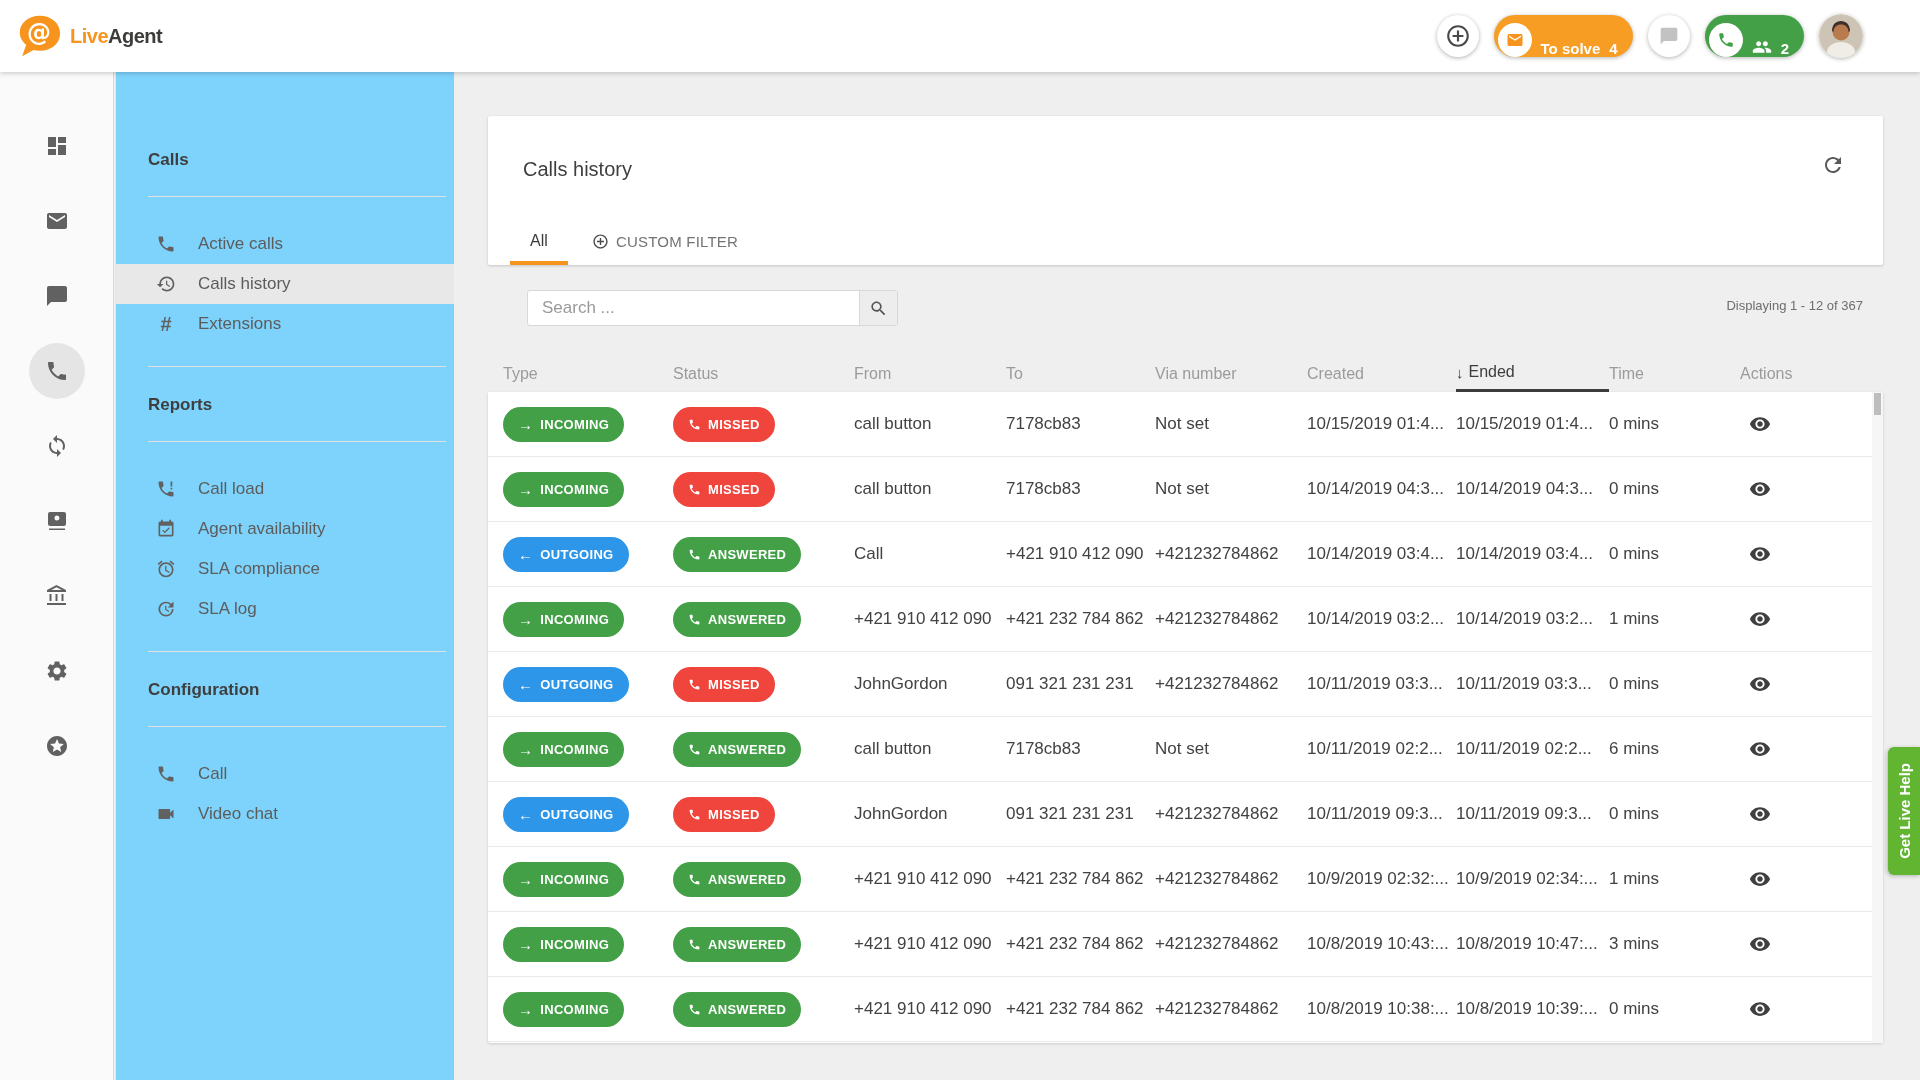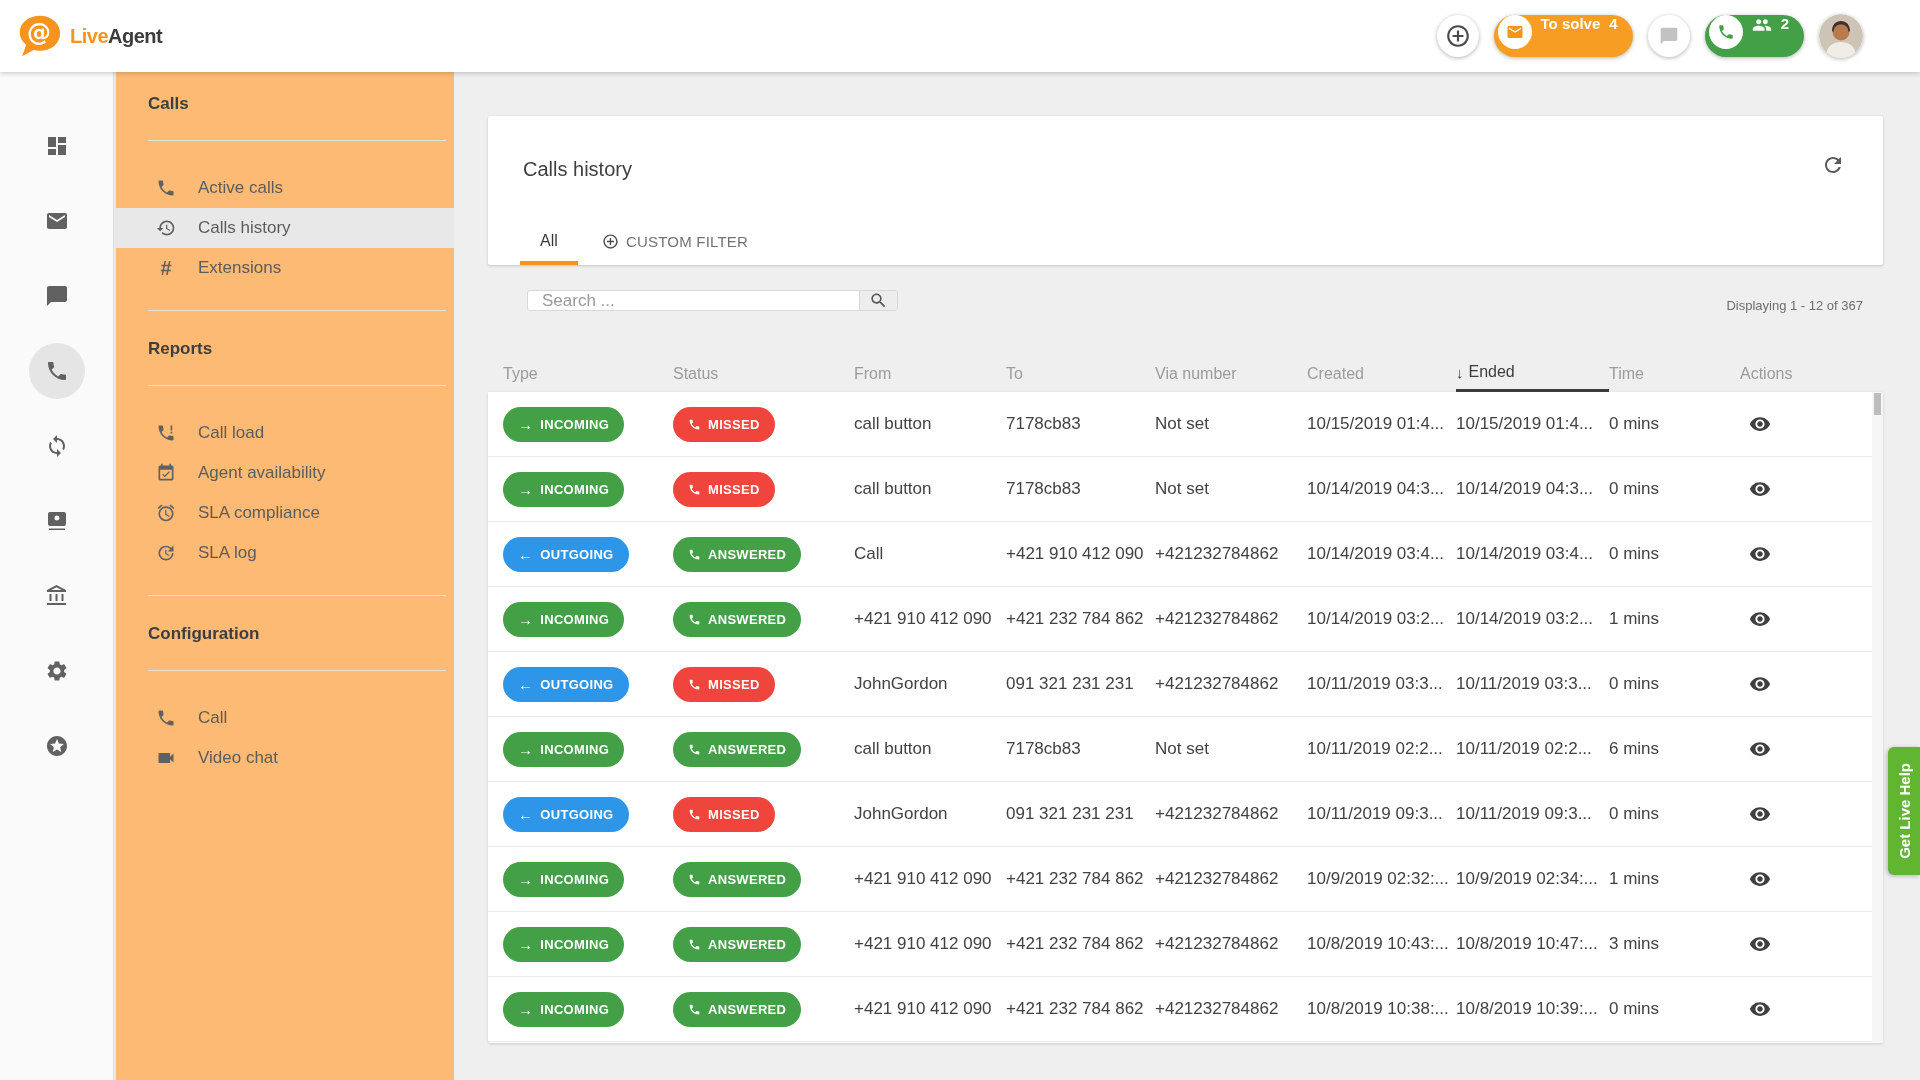"To solve" .pill { align-items: flex-start -> flex-end }
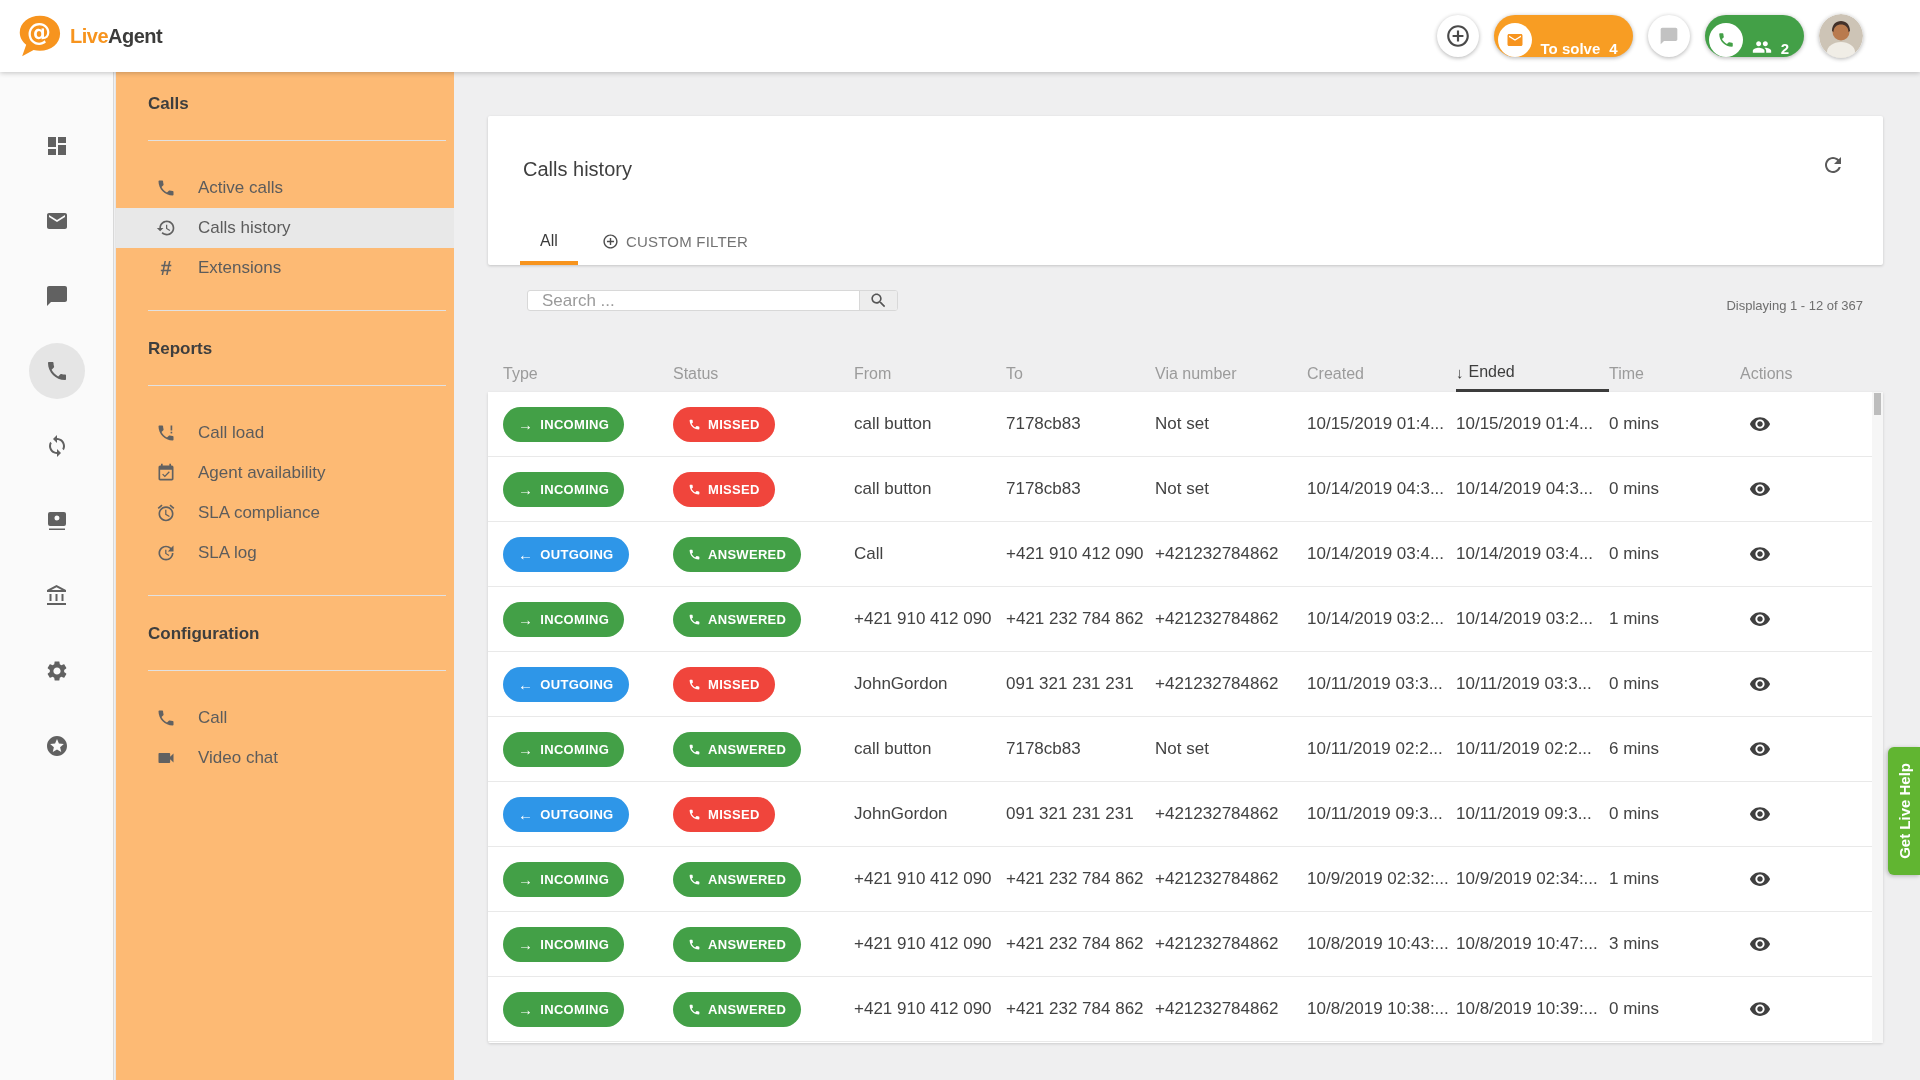"Calls" .sidenav { background: #fdba74 -> #7dd3fc; padding-top: 22px -> 78px }
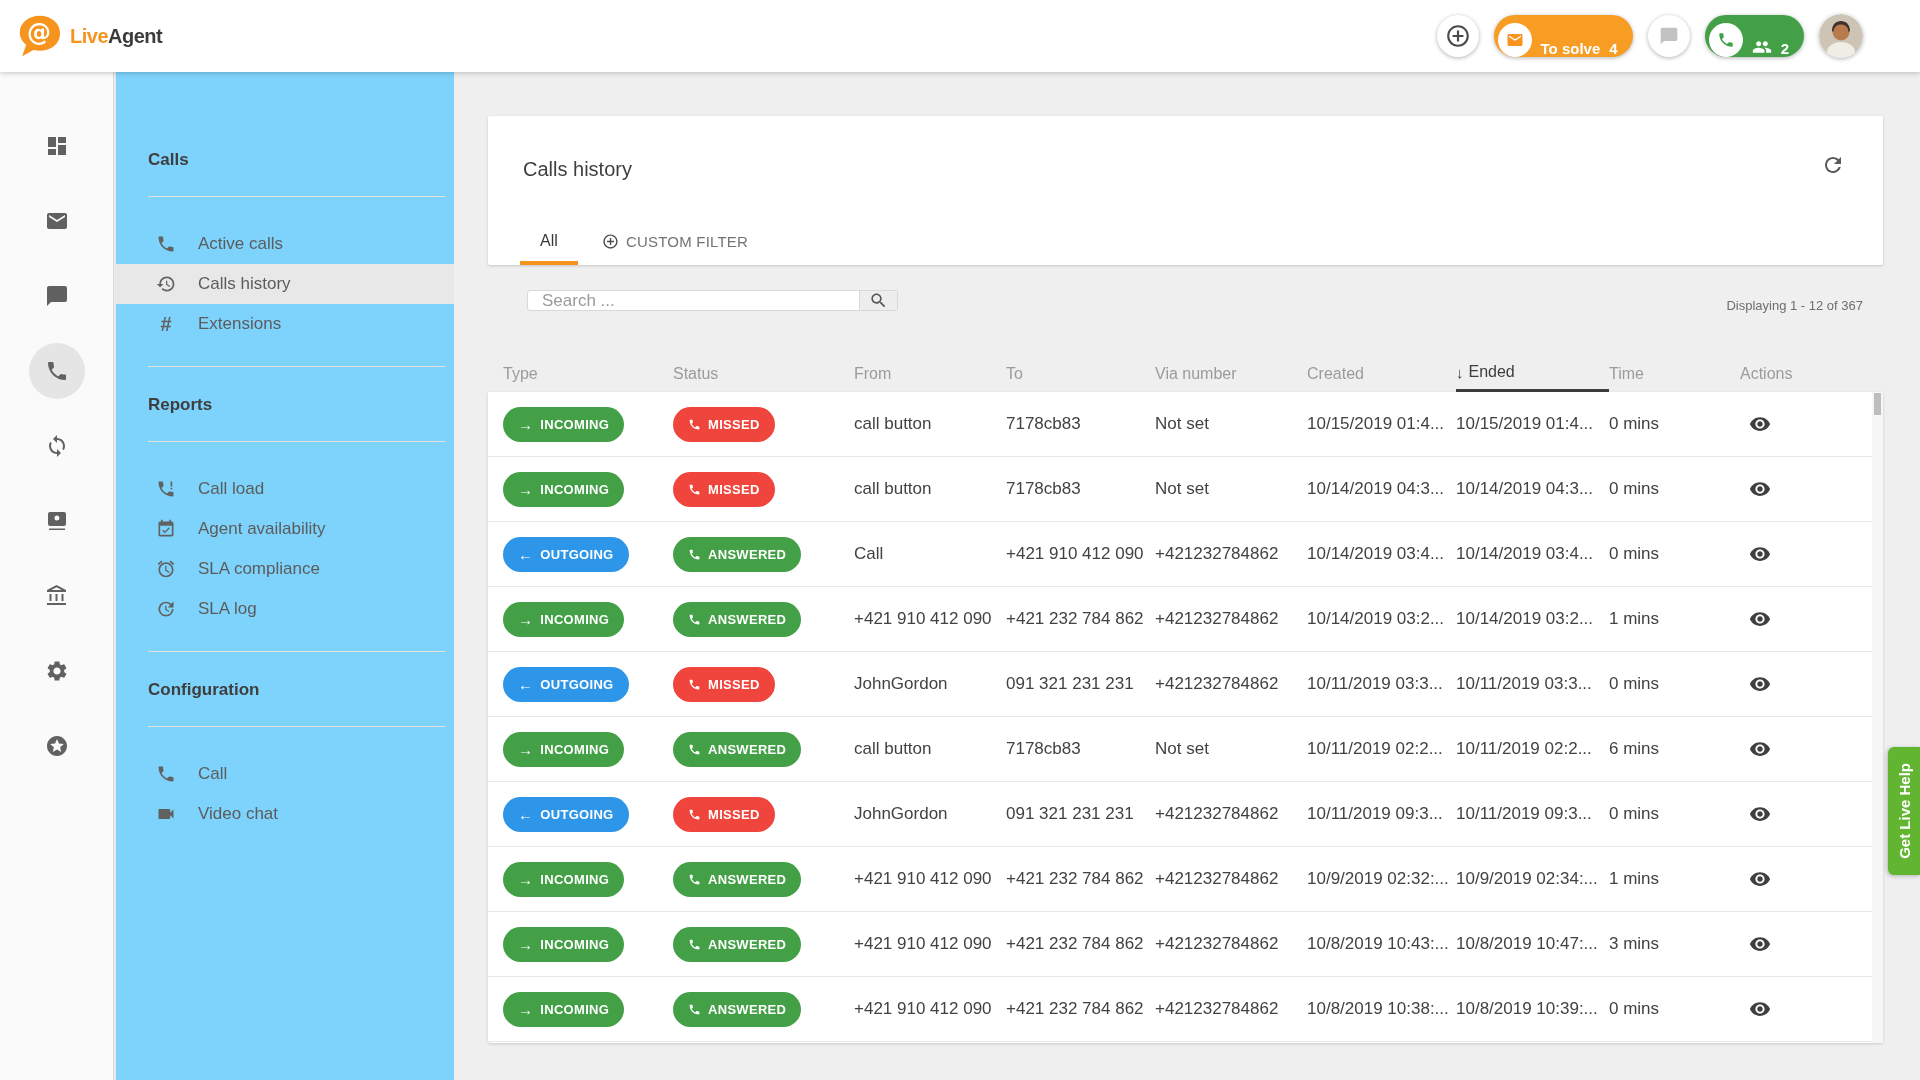"All" .tabs { left: 10px -> 0 }
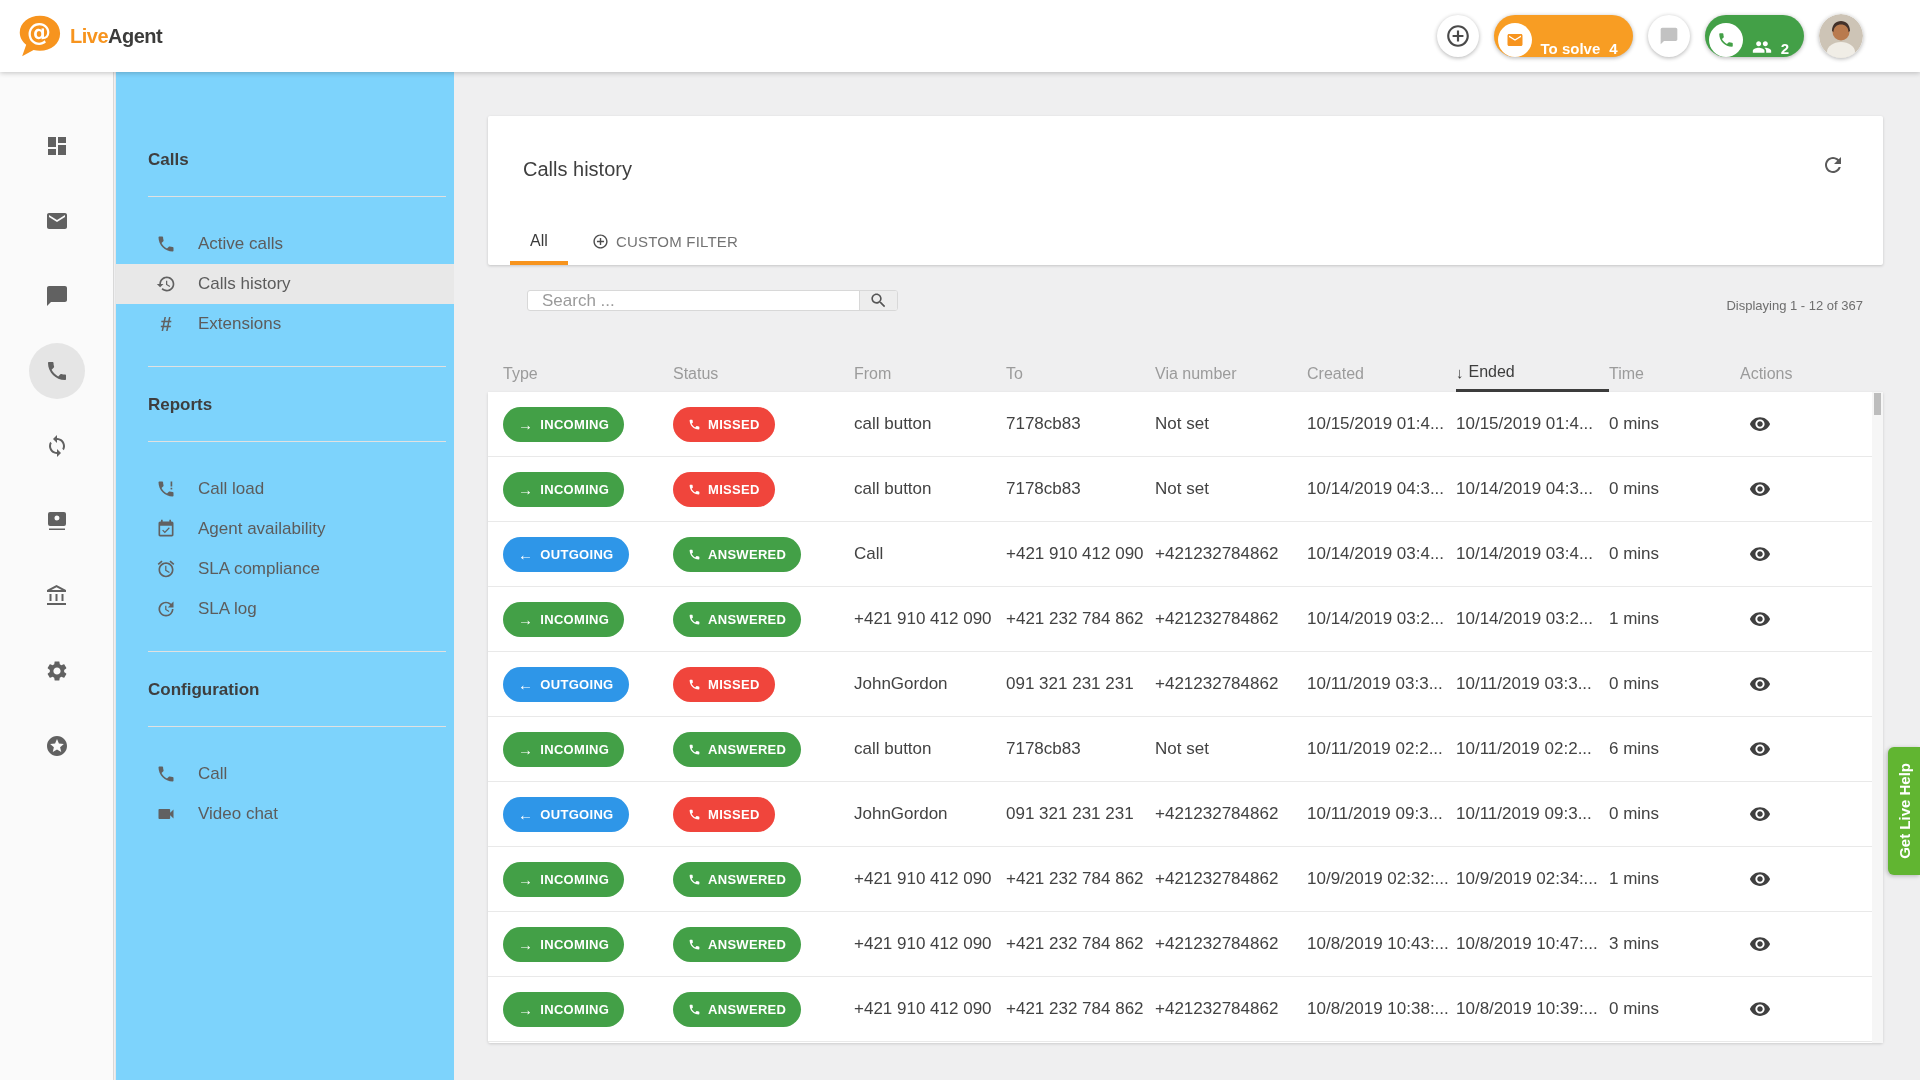"Search ..." .search-group { height: 21px -> 36px }
